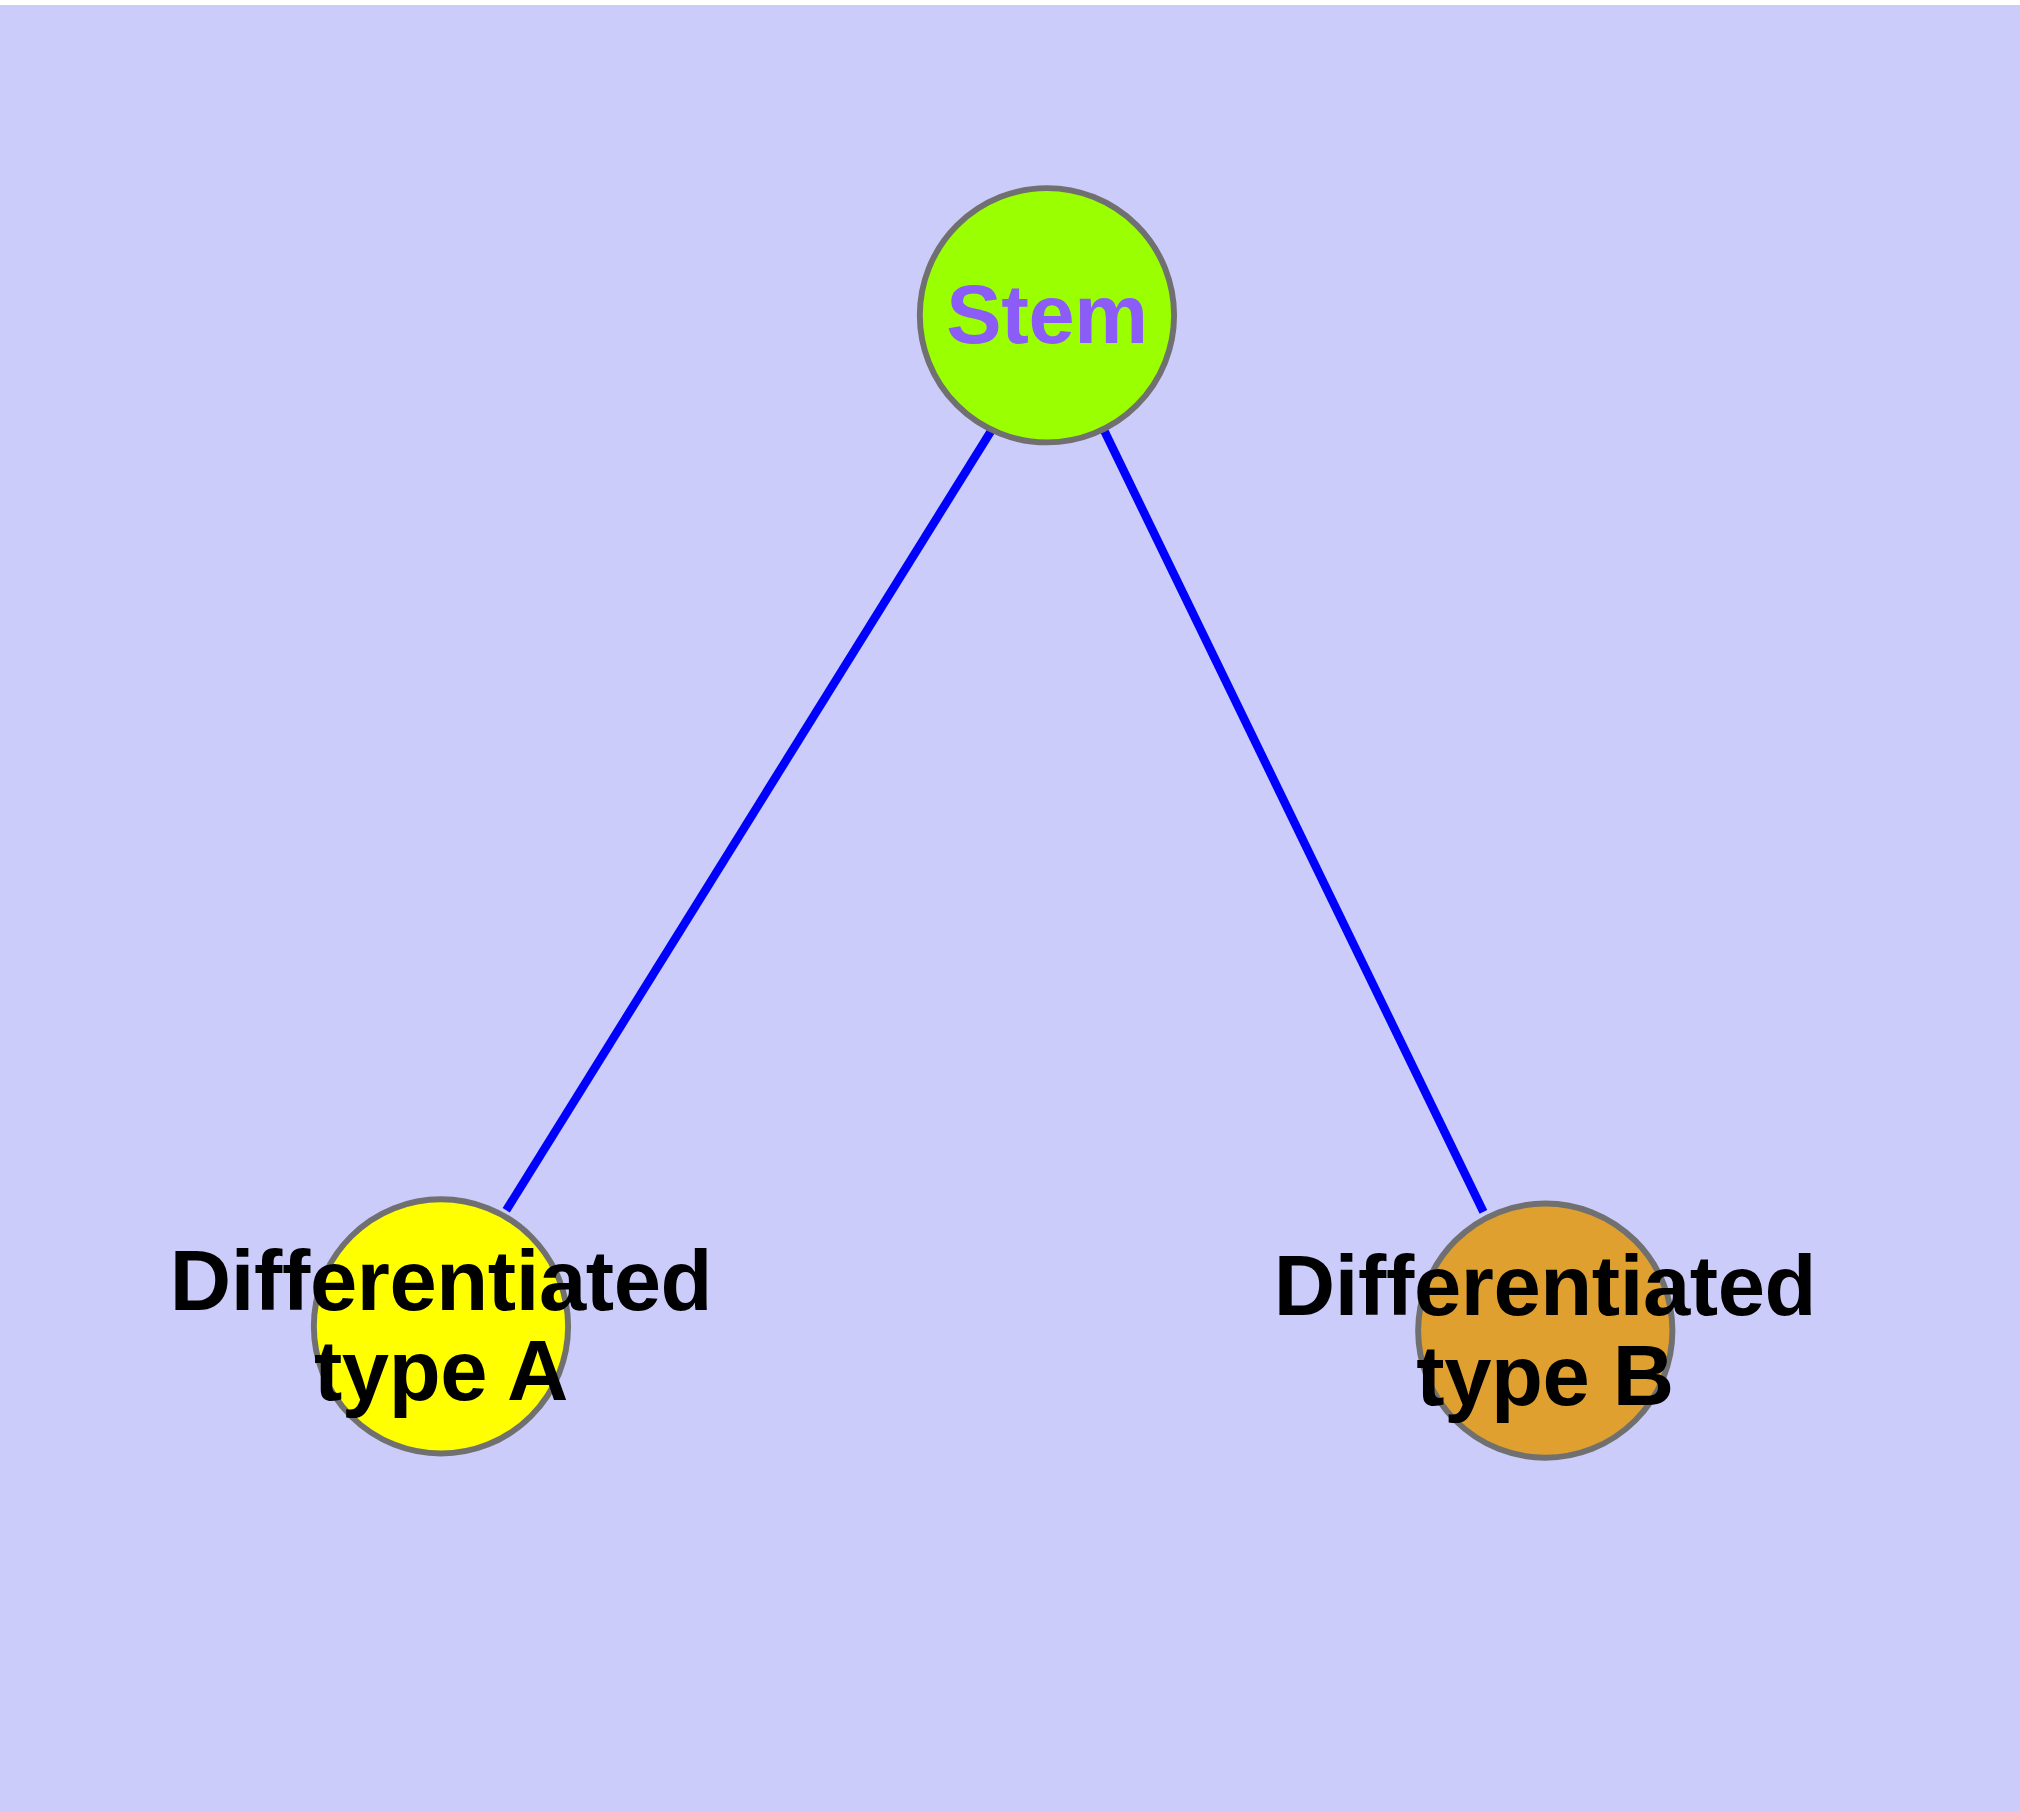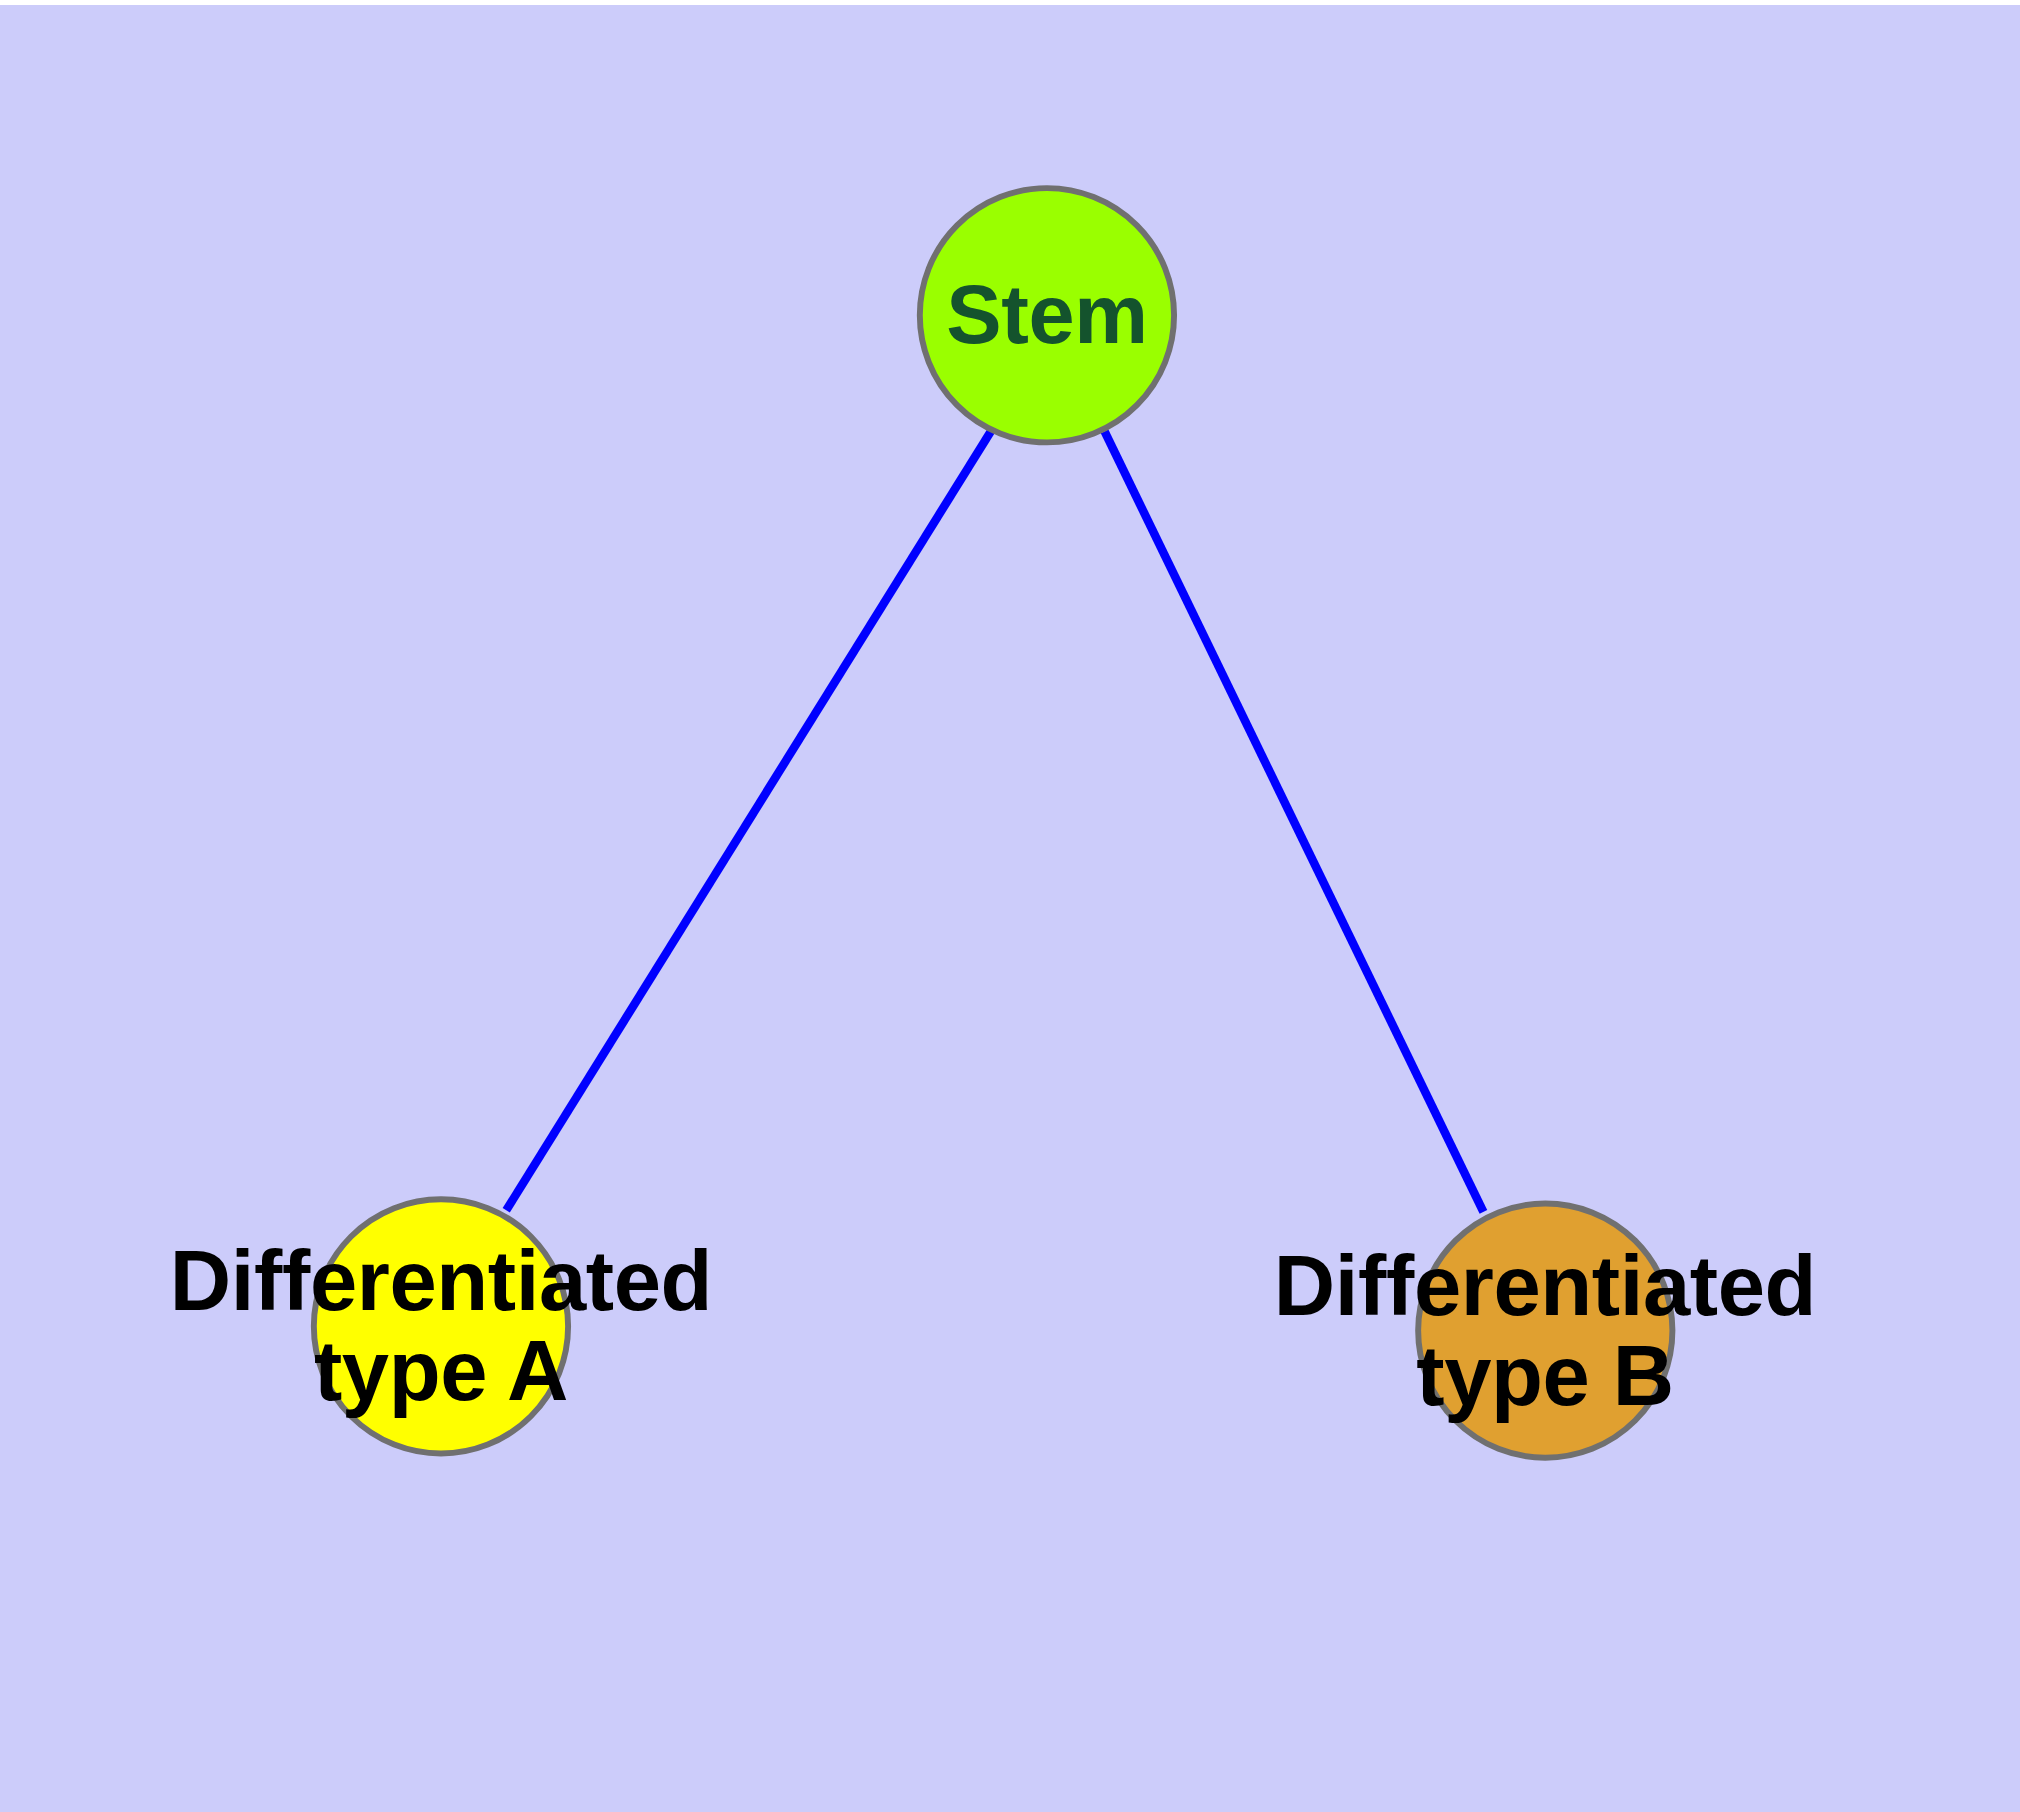"Stem" div.node-label { color: #14532d -> #8b5cf6 }
